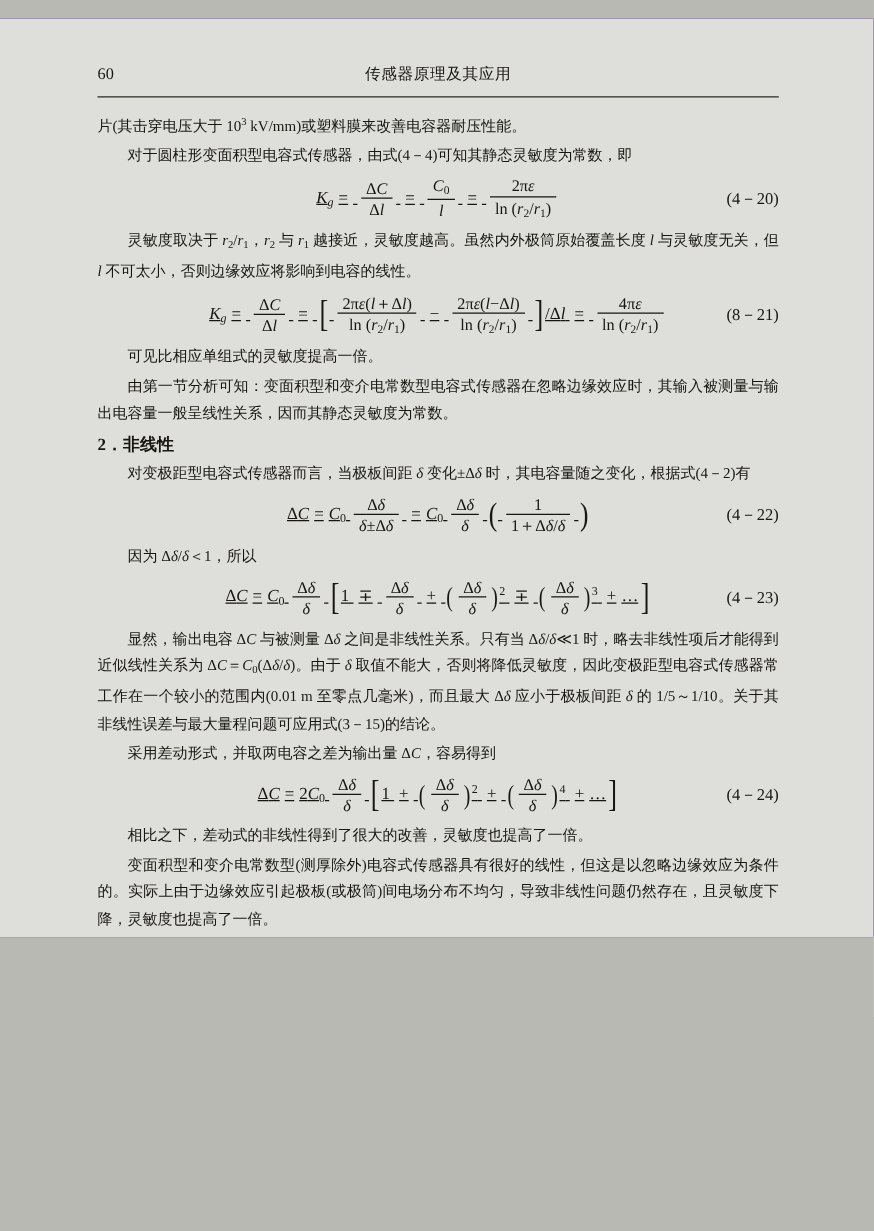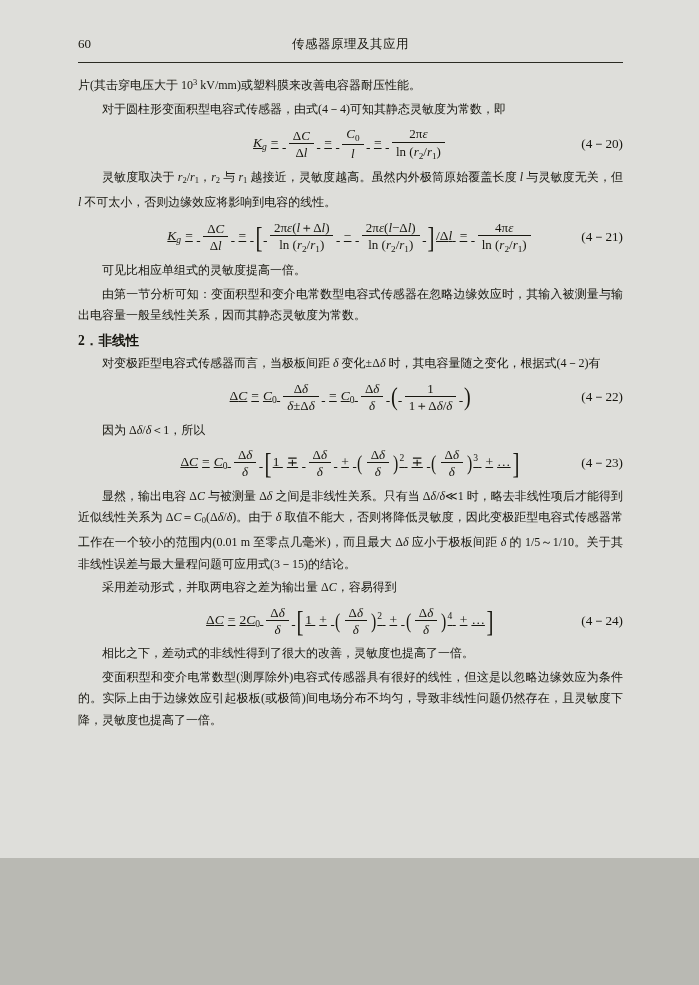"60" .page { height: 858px -> 735px; margin-top: none -> 15px }
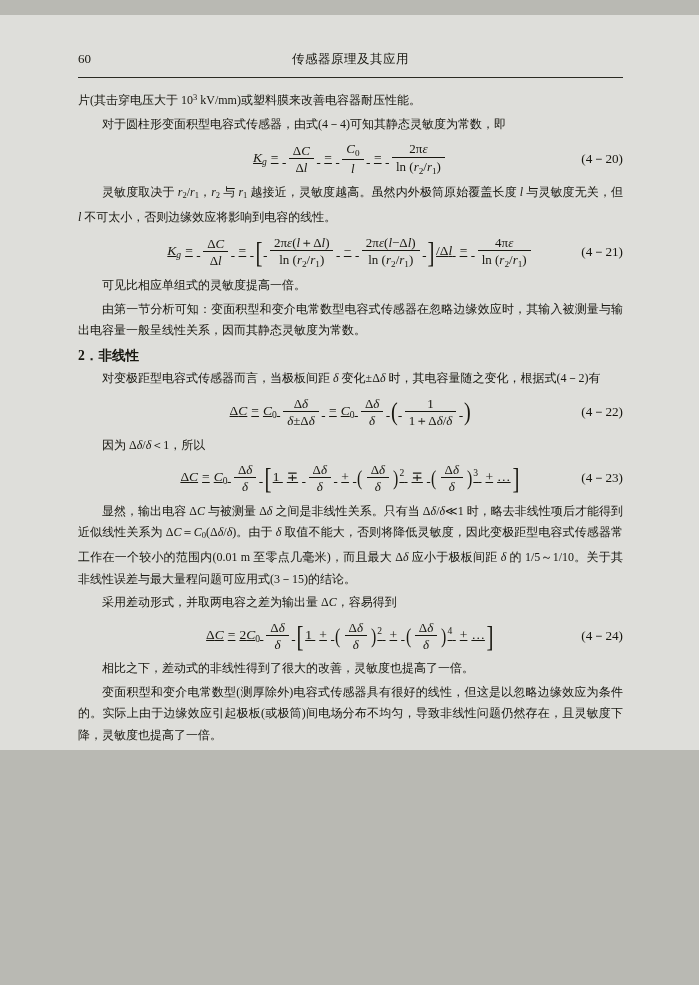"(4－21)" span.eqnum { text: 4 -> 8 }
